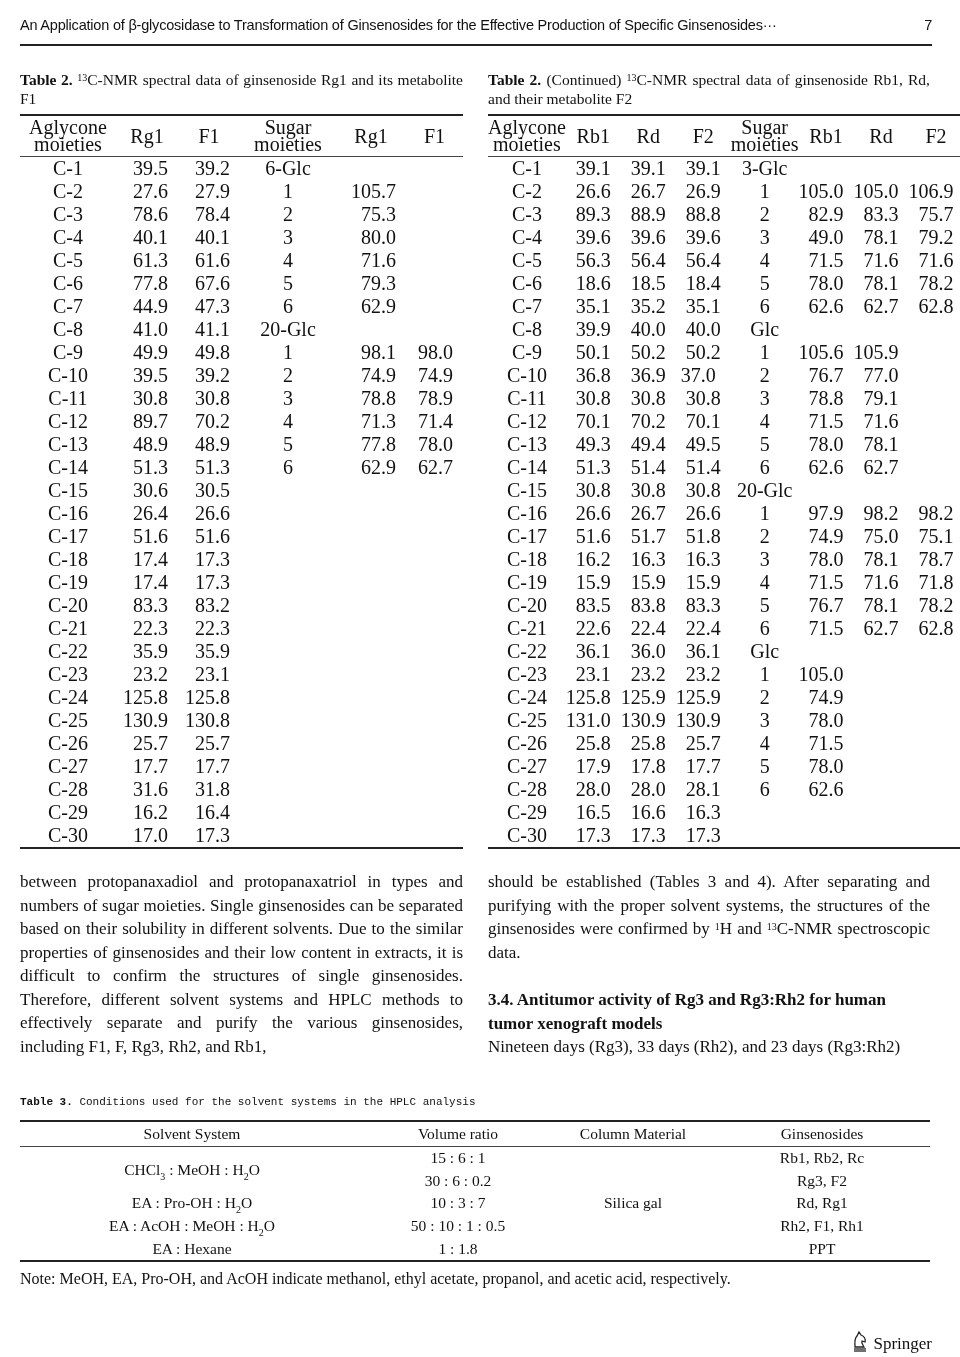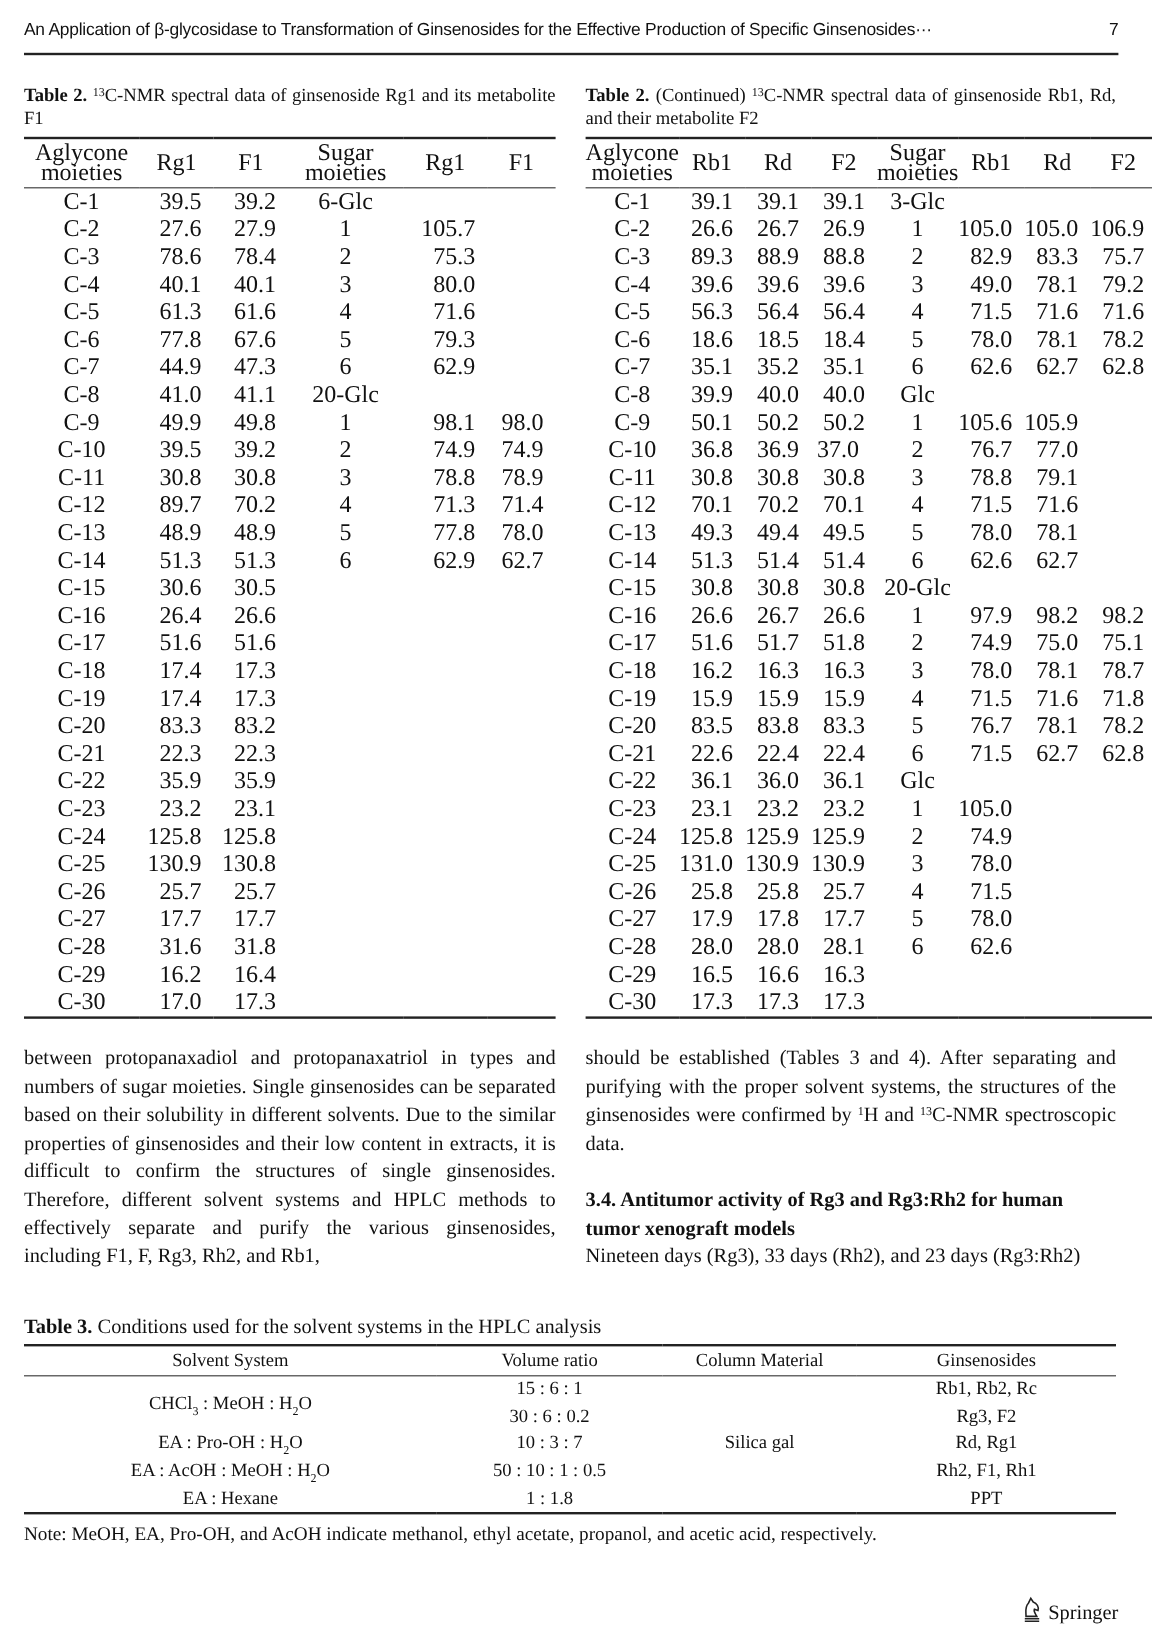"Table 3. Conditions used for" .t3-caption { font-family: none -> Liberation Mono, monospace; font-size: 17px -> 11px }
